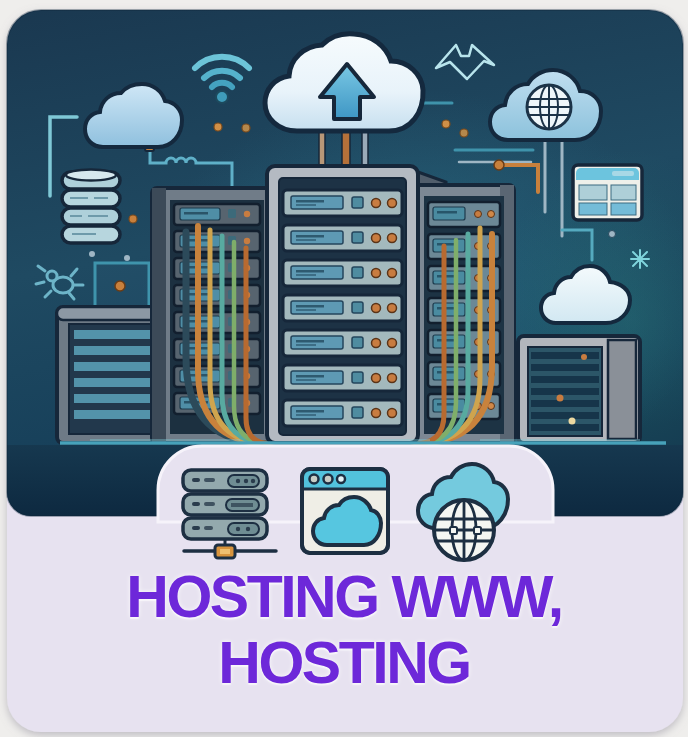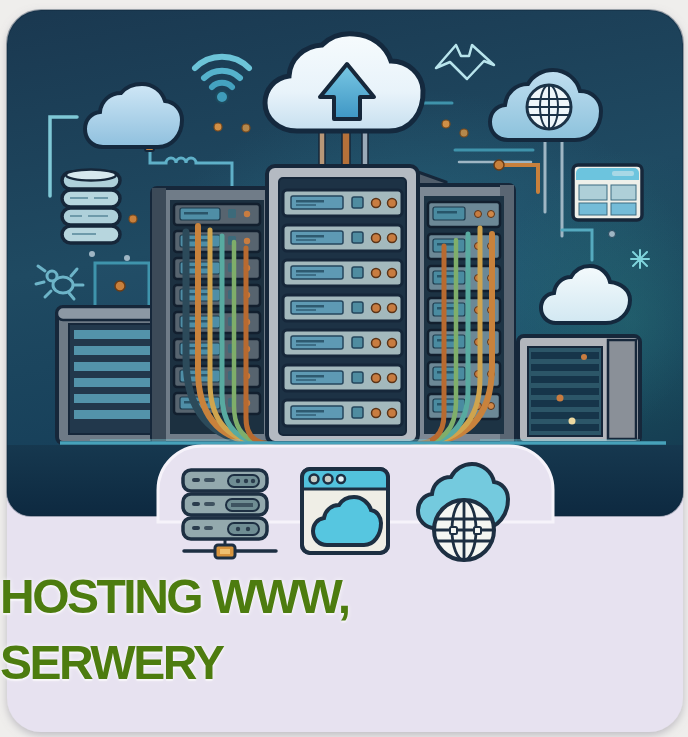"HOSTING WWW," .caption { color: #4d7c0f -> #6d28d9; font-size: 48px -> 59px; text-align: left -> center }
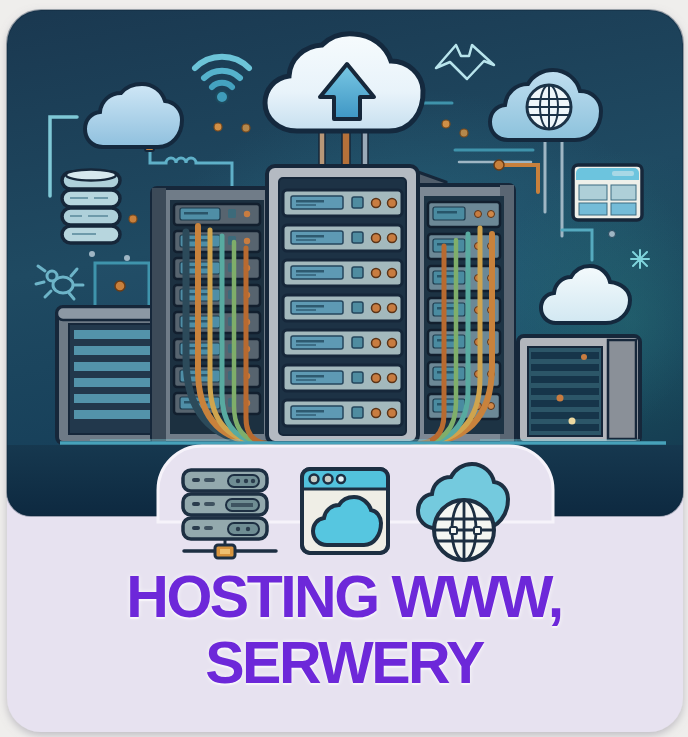"SERWERY" div { text: SERWERY -> HOSTING }
